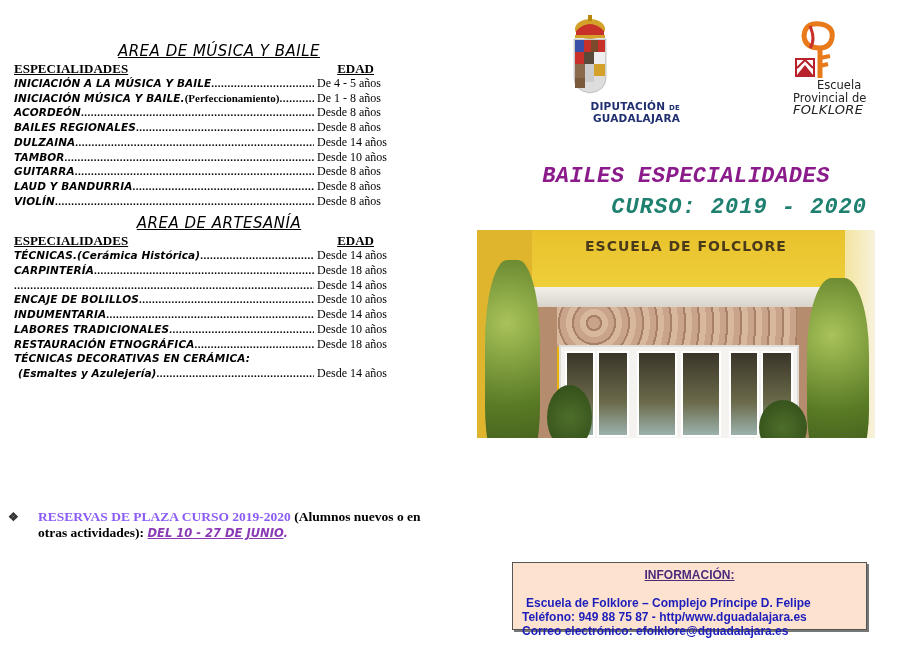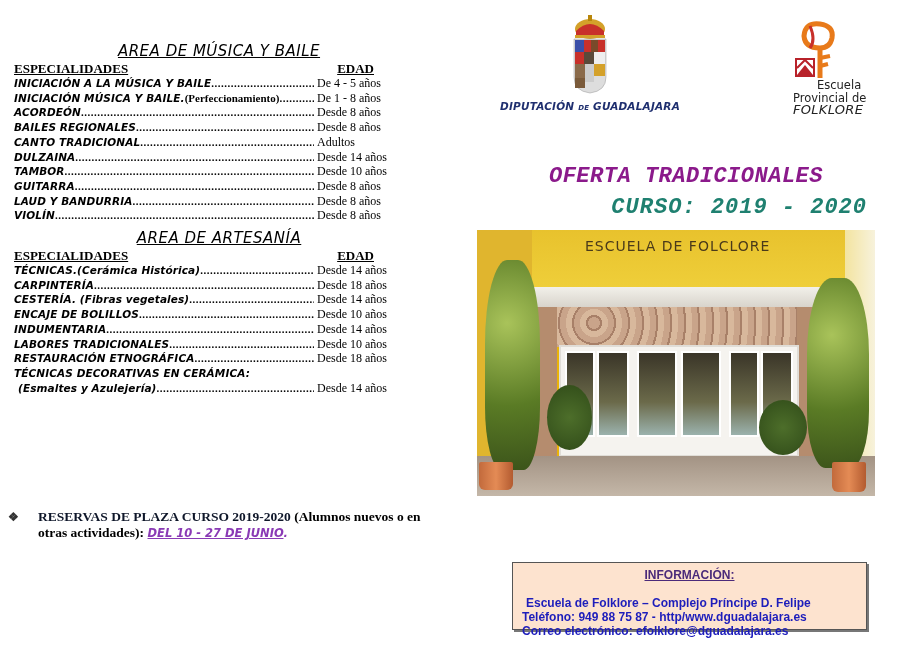"DIPUTACIÓN DE GUADALAJARA" .logo-dip { font-style: italic -> none; text-align: center -> right }
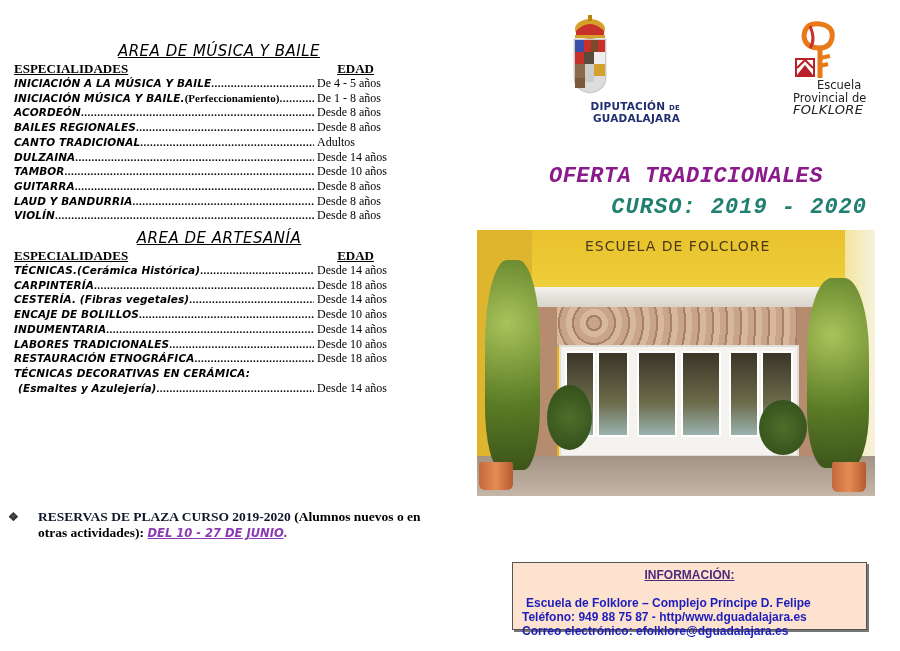"CANTO TRADICIONAL" div.row { html: <div> <span>CANTO TRADICIONAL</span> <span></span> <span>Adultos</span> </div> -> none }
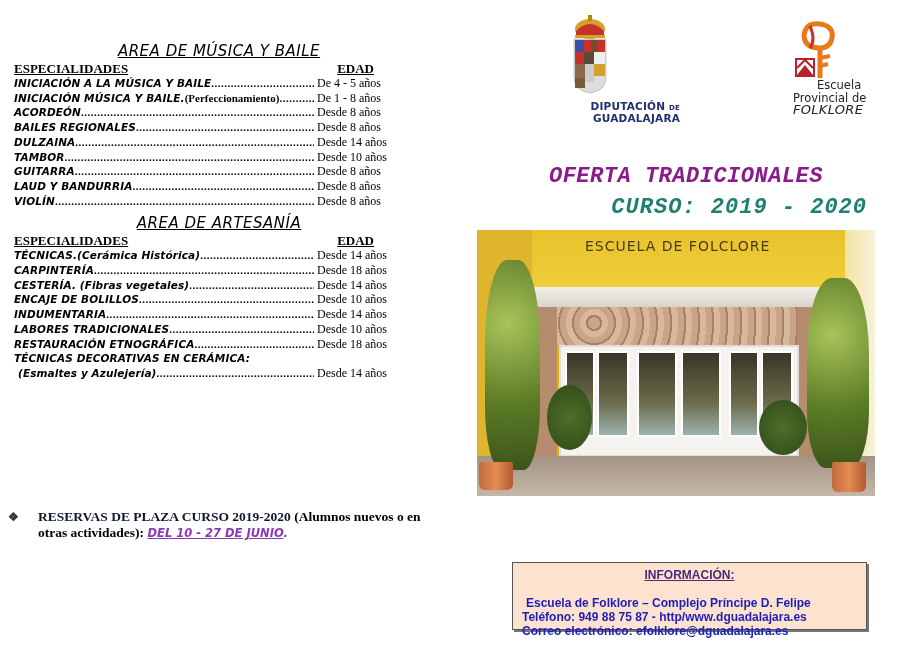"OFERTA TRADICIONALES" div.offer-title { text: OFERTA TRADICIONALES -> BAILES ESPECIALIDADES }
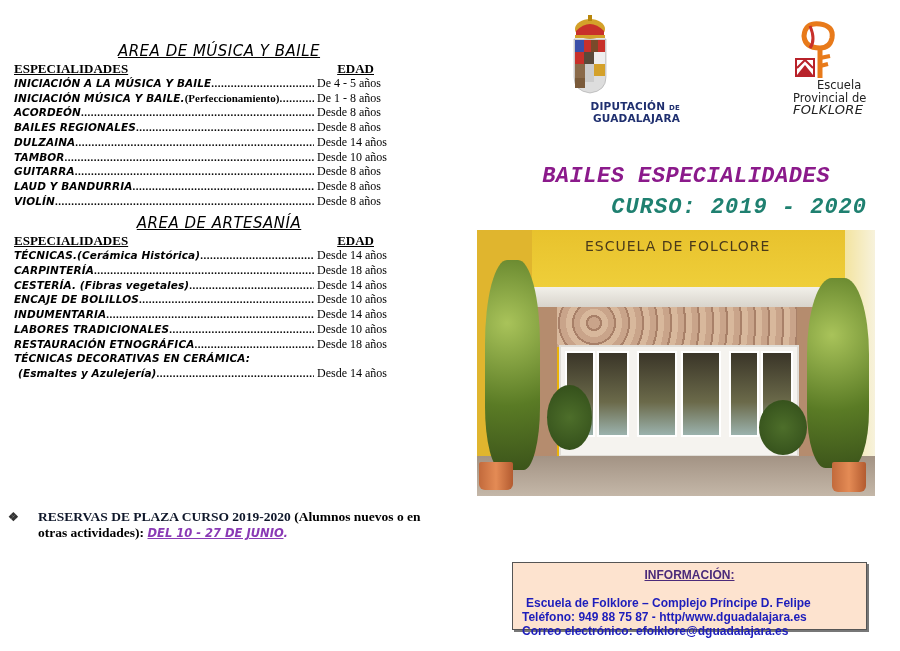"ESCUELA DE FOLCLORE" .photo { font-weight: none -> bold; height: 266px -> 208px }
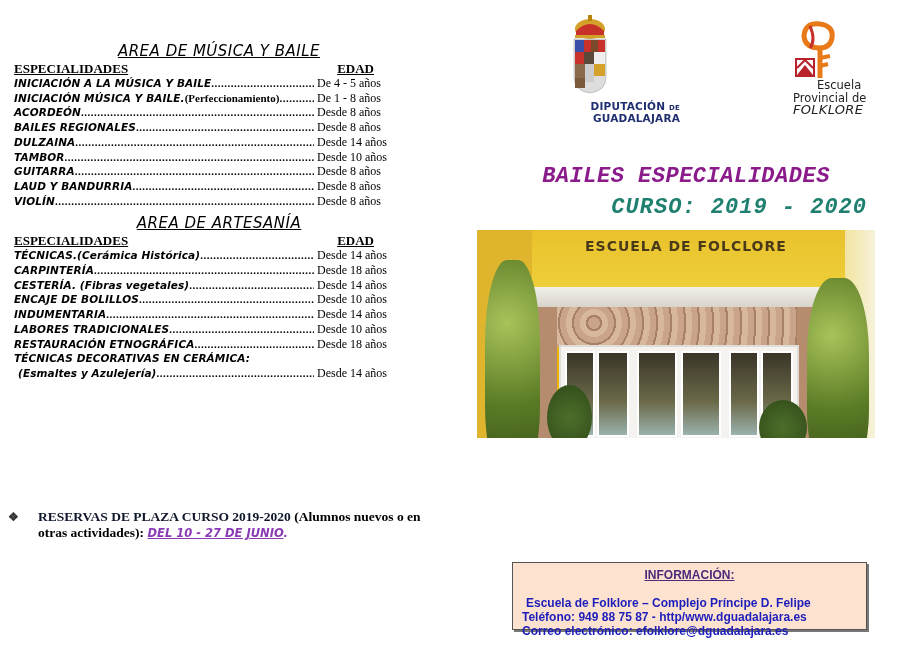"CESTERÍA. (Fibras vegetales)" span.name { html: <span>CESTERÍA. (Fibras vegetales)</span> -> none }
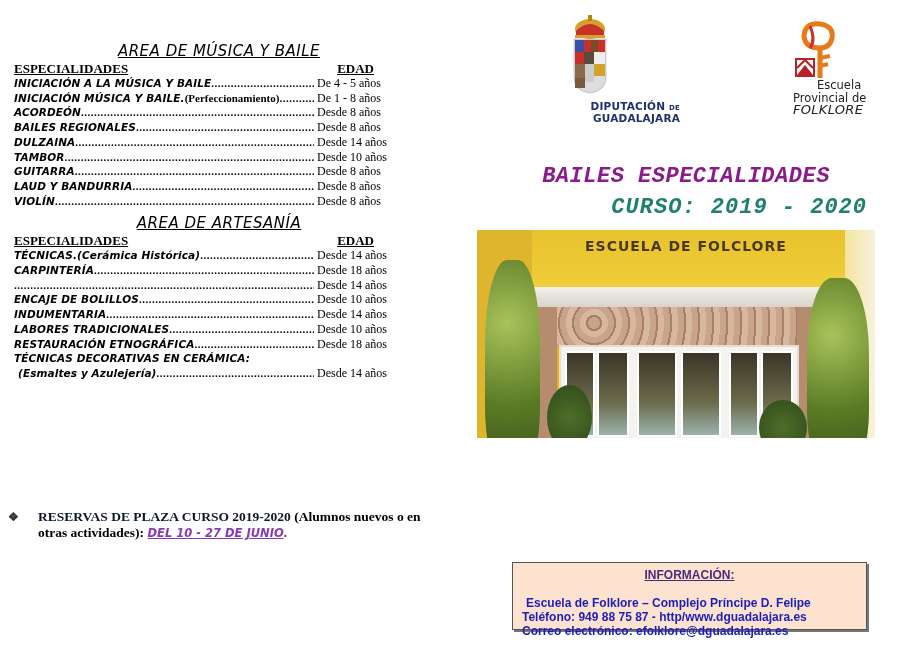"RESERVAS DE PLAZA CURSO 2019-2020" .res-purple { color: #0f172a -> #8b5cf6 }
